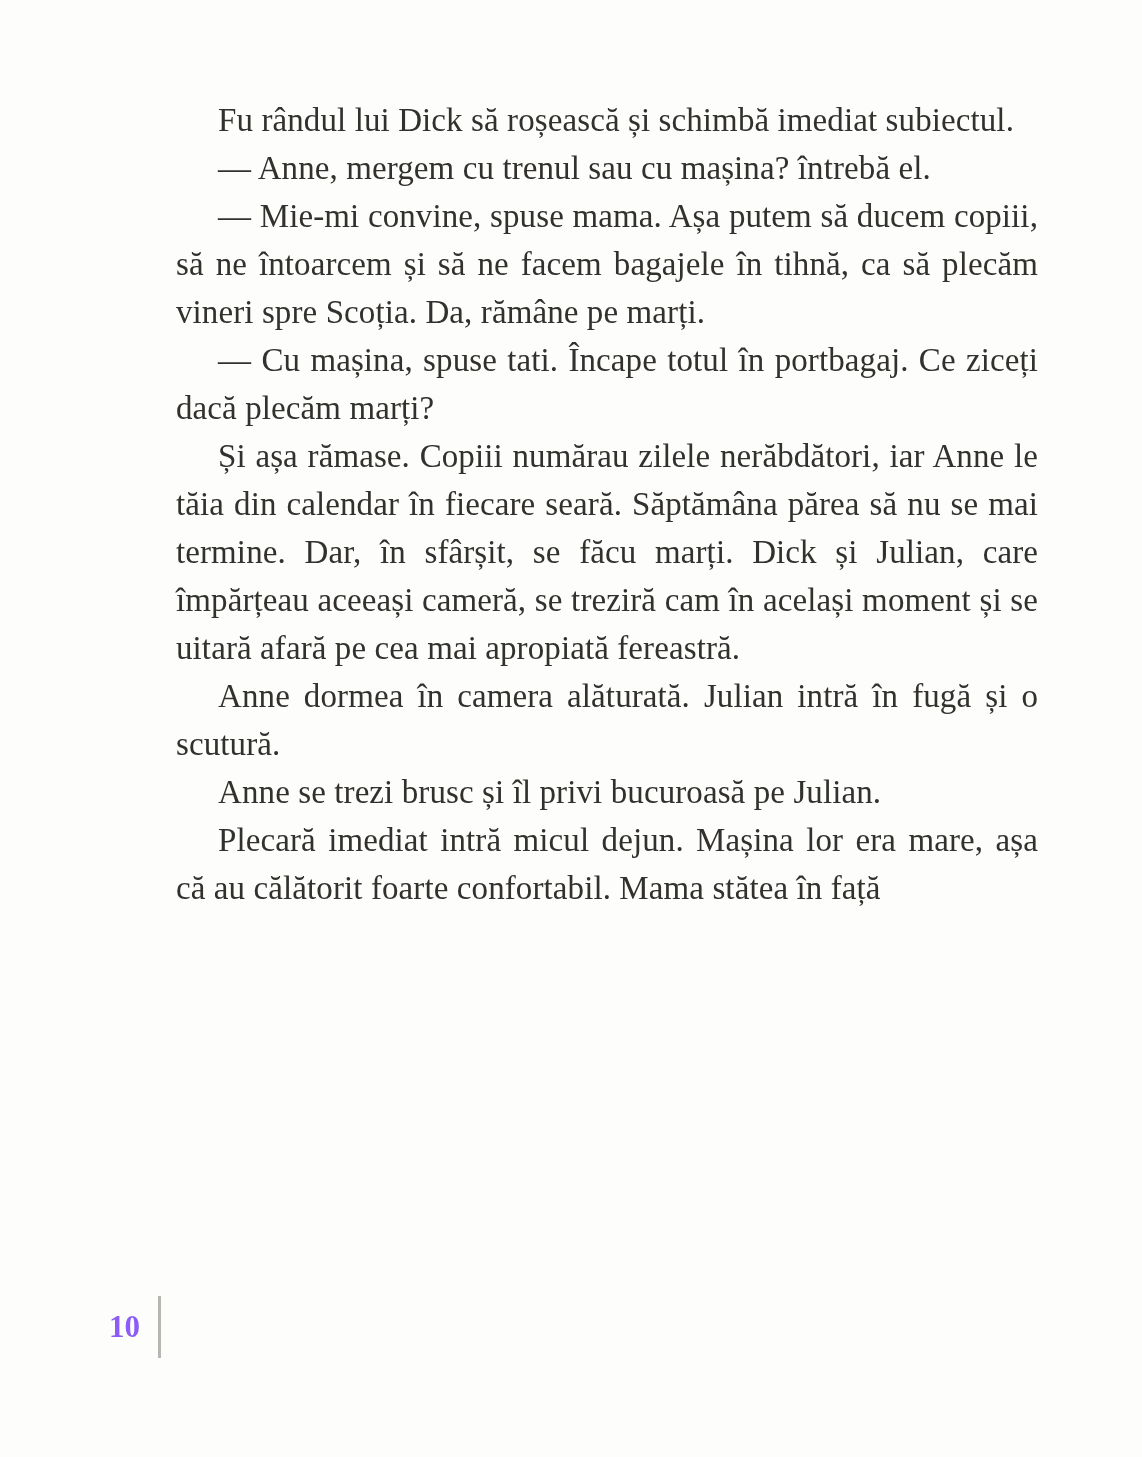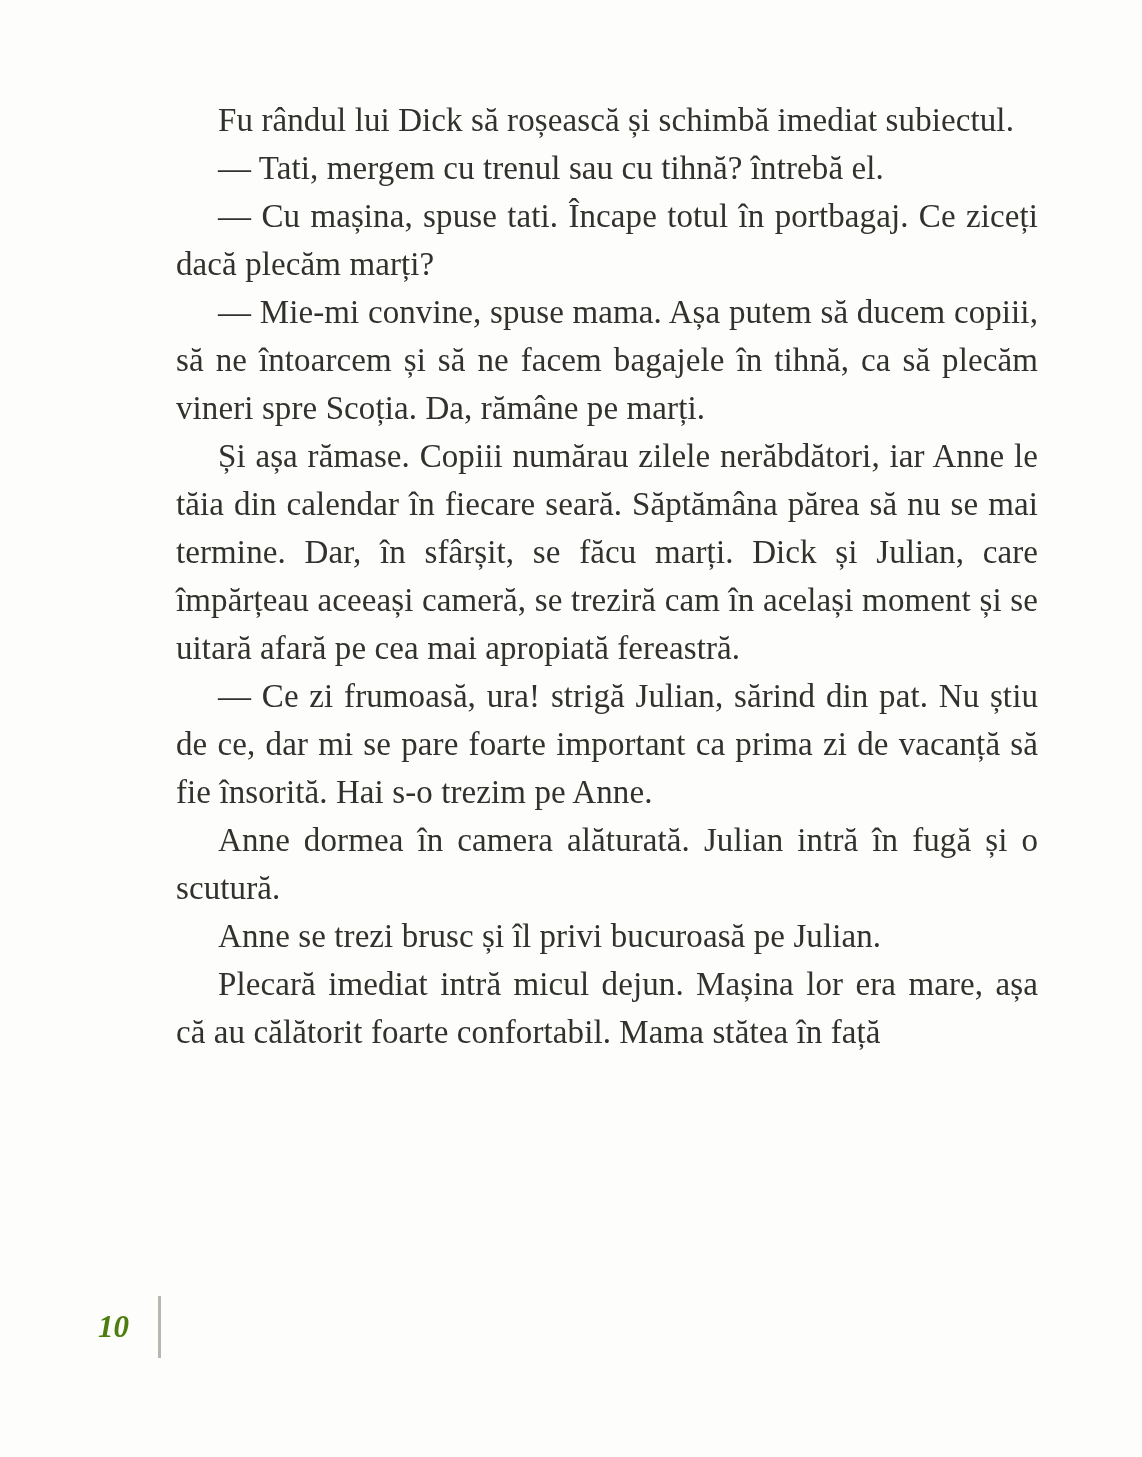"— Tati, mergem cu trenul" p { text: Tati, mergem cu trenul sau cu tihnă -> Anne, mergem cu trenul sau cu mașina }
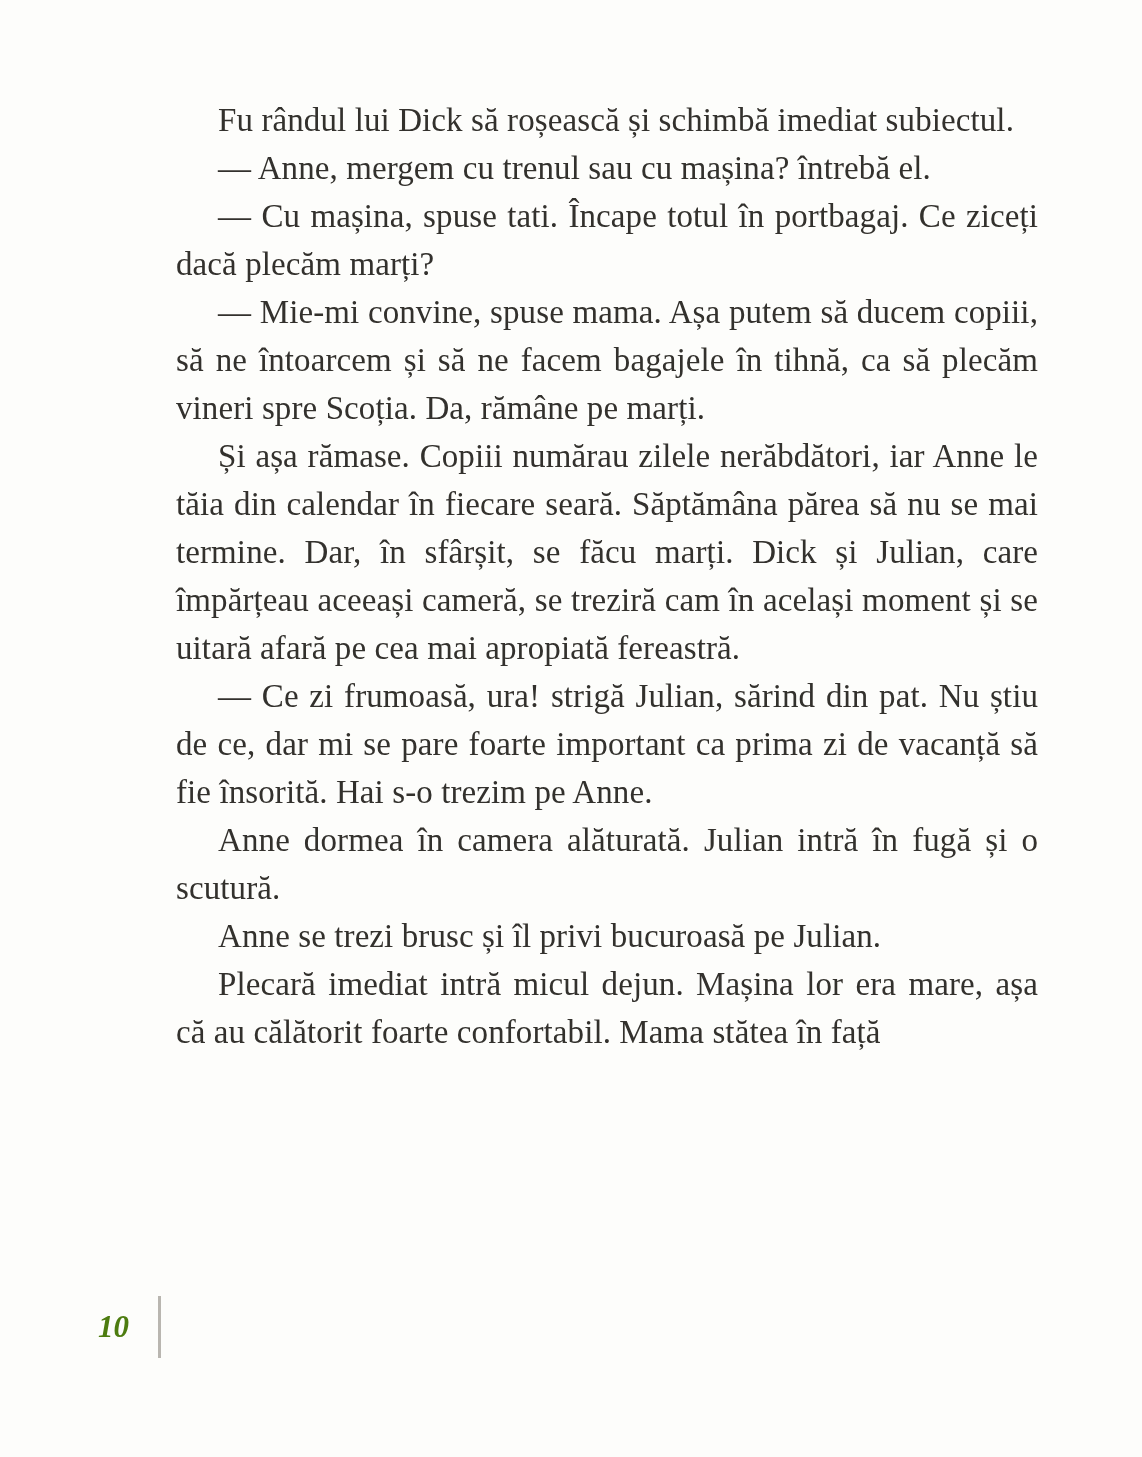"— Cu mașina, spuse tati." p { order: before "— Mie-mi convine, spuse mama." -> after "— Mie-mi convine, spuse mama." }
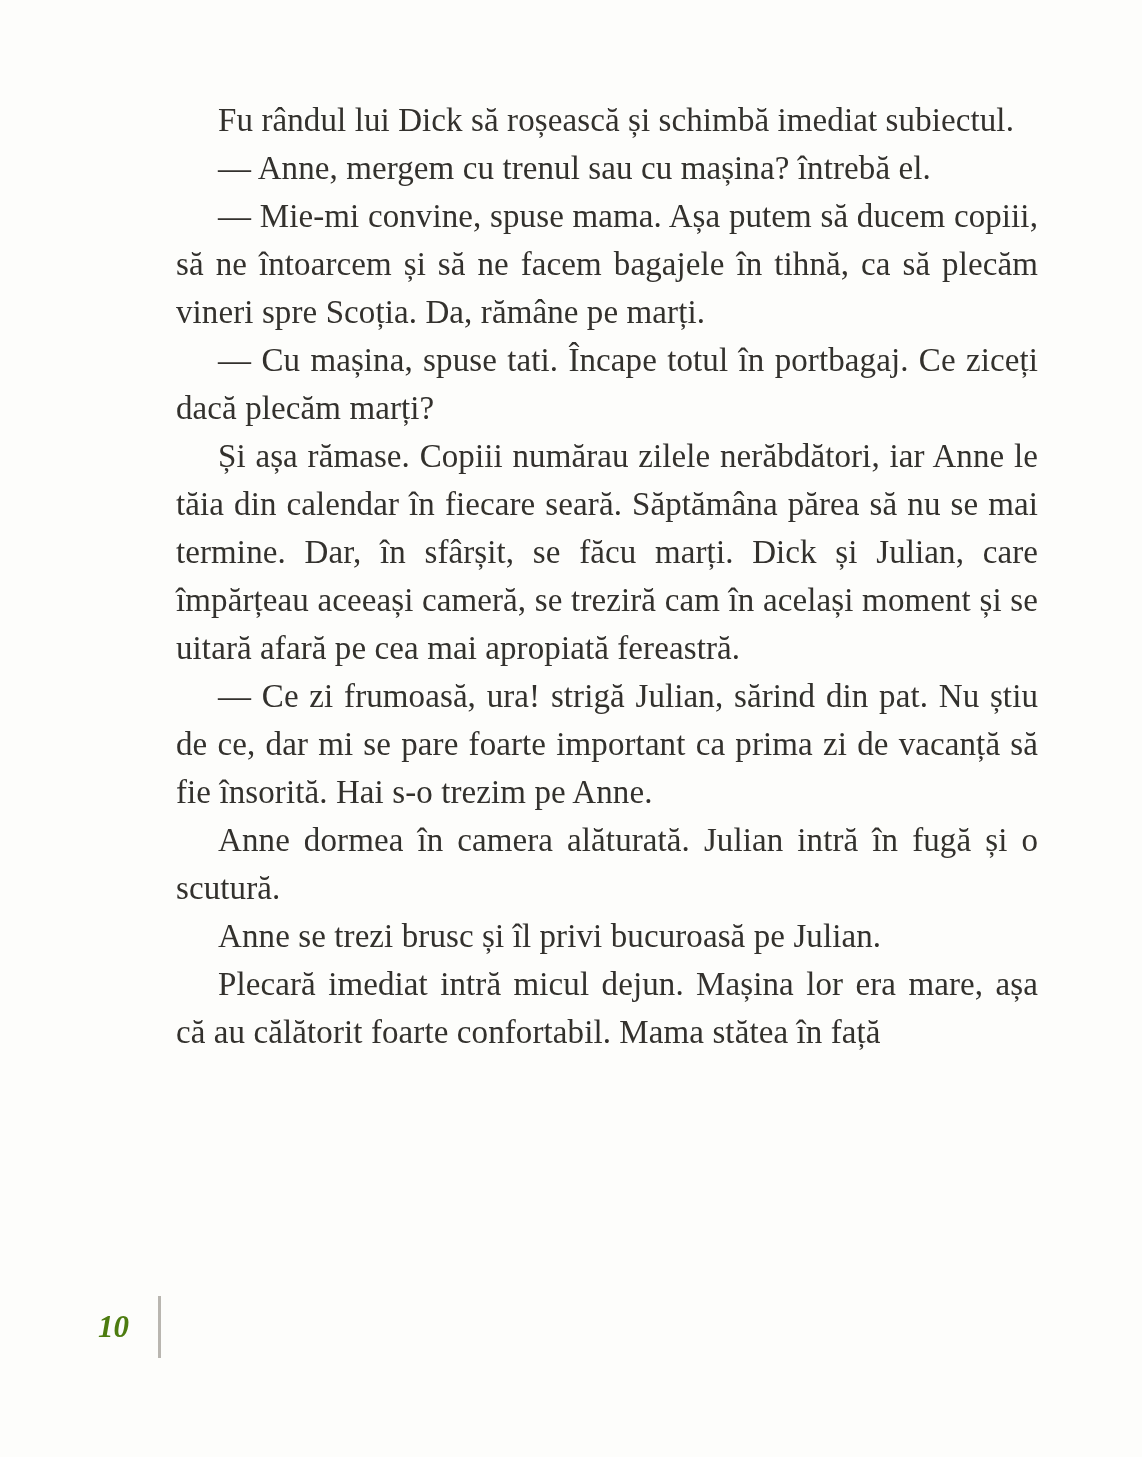"— Ce zi frumoasă, ura!" p { html: <p>— Ce zi frumoasă, ura! strigă Julian, sărind din pat. Nu știu de ce, dar mi se pare foarte important ca prima zi de vacanță să fie însorită. Hai s-o trezim pe Anne.</p> -> none }
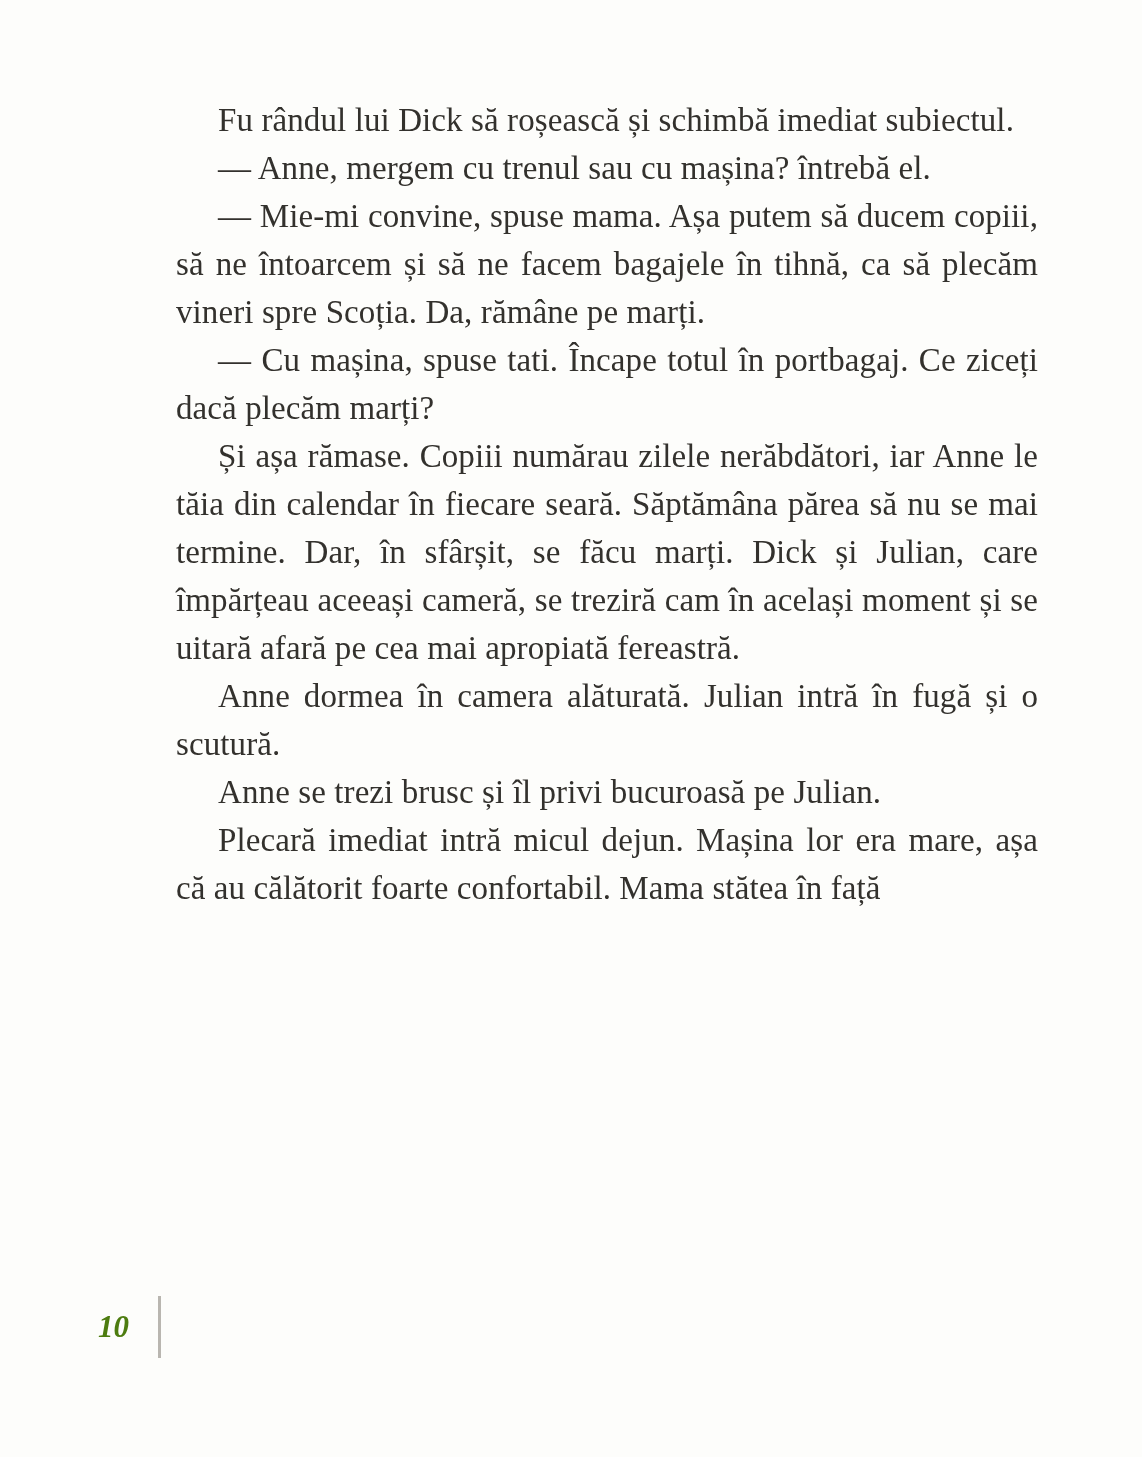"10" .page-number { color: #4d7c0f -> #8b5cf6; font-style: italic -> none; text-align: left -> right }
